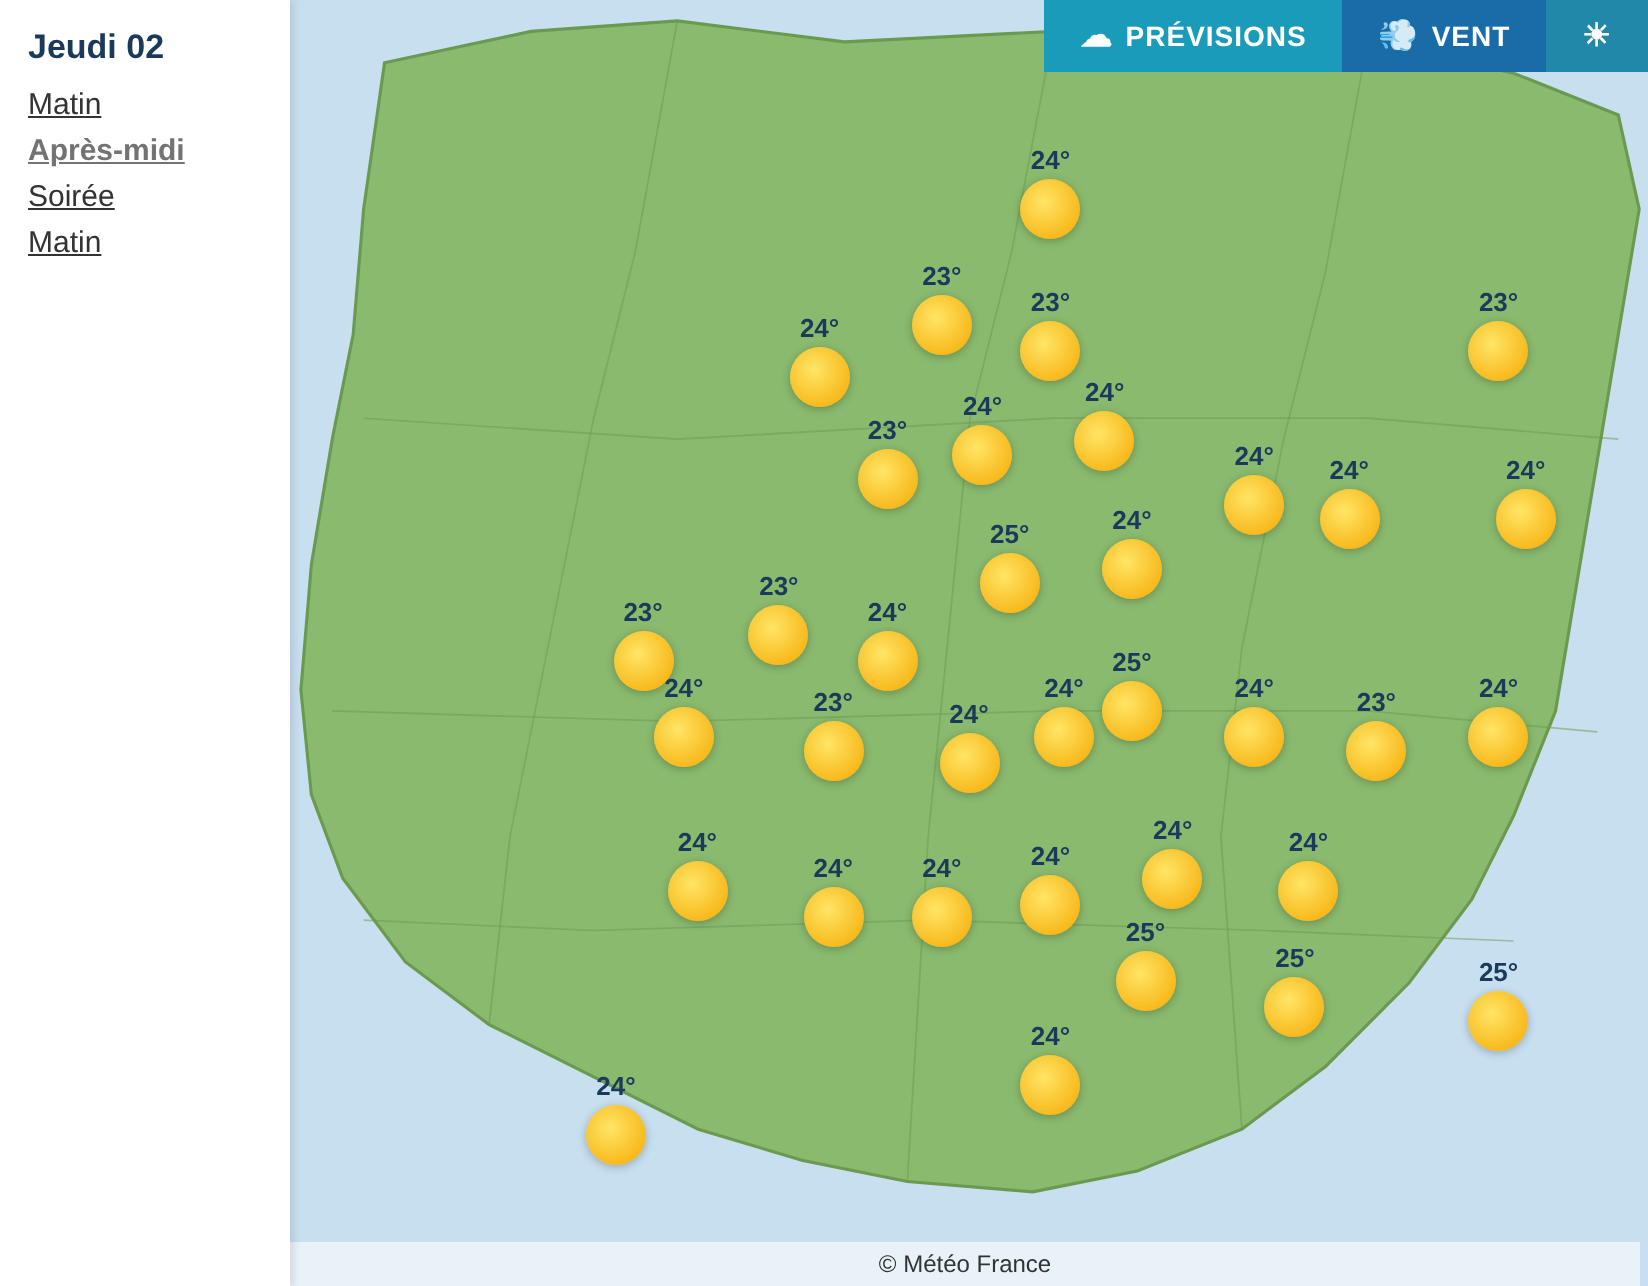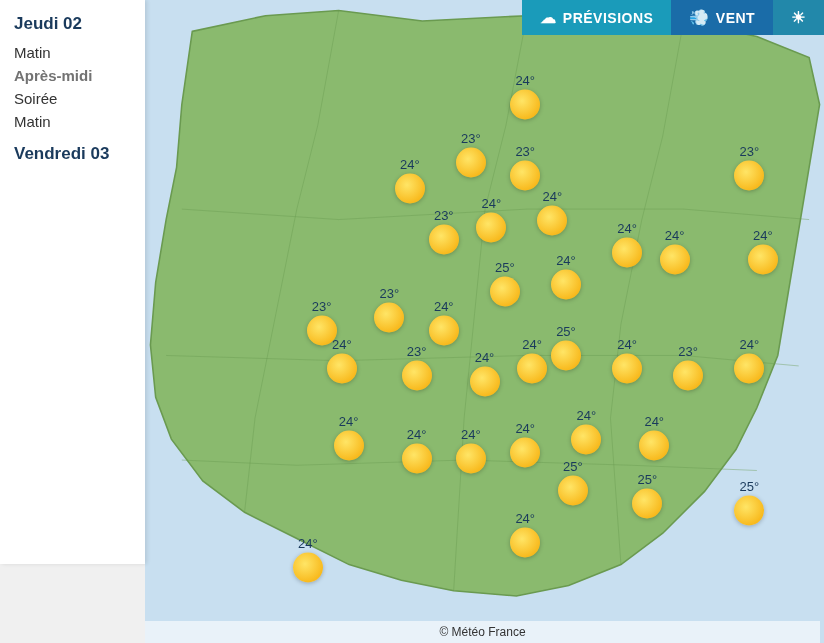"Jeudi 02" #sidebar { height: 564px -> 643px }
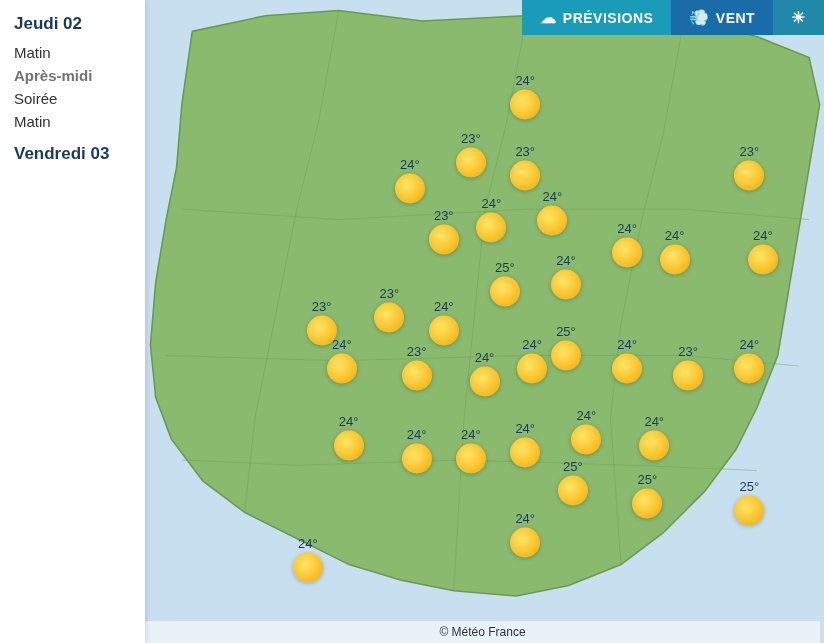"Matin" .time-item { text-decoration: none -> underline }
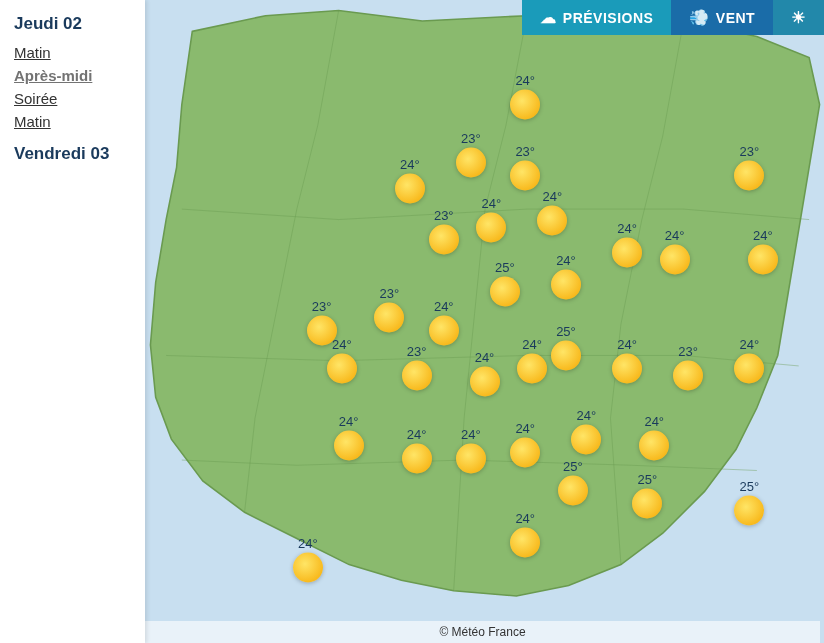"24°" .weather-dot .temp-label { font-weight: normal -> bold }
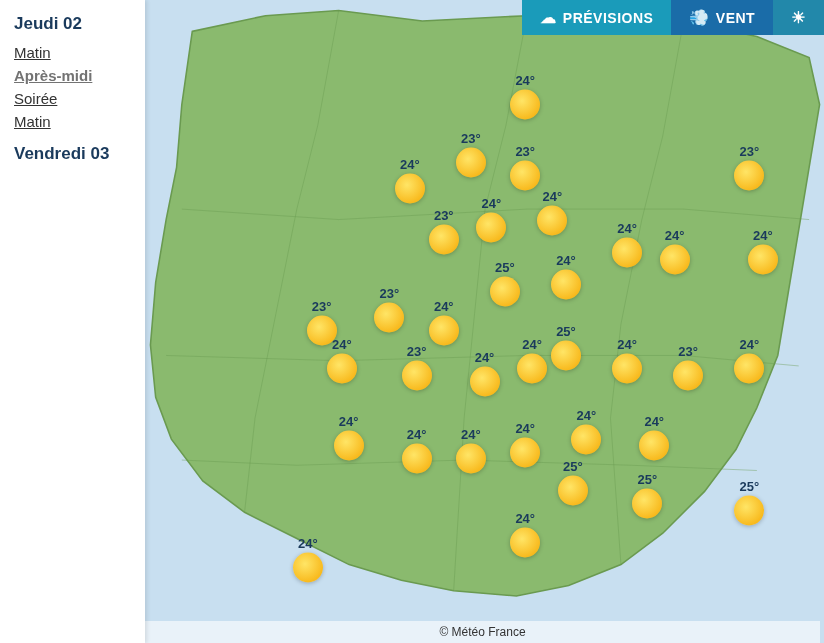"Vendredi 03" div.day-title-2 { html: <div>Vendredi 03</div> -> none }
